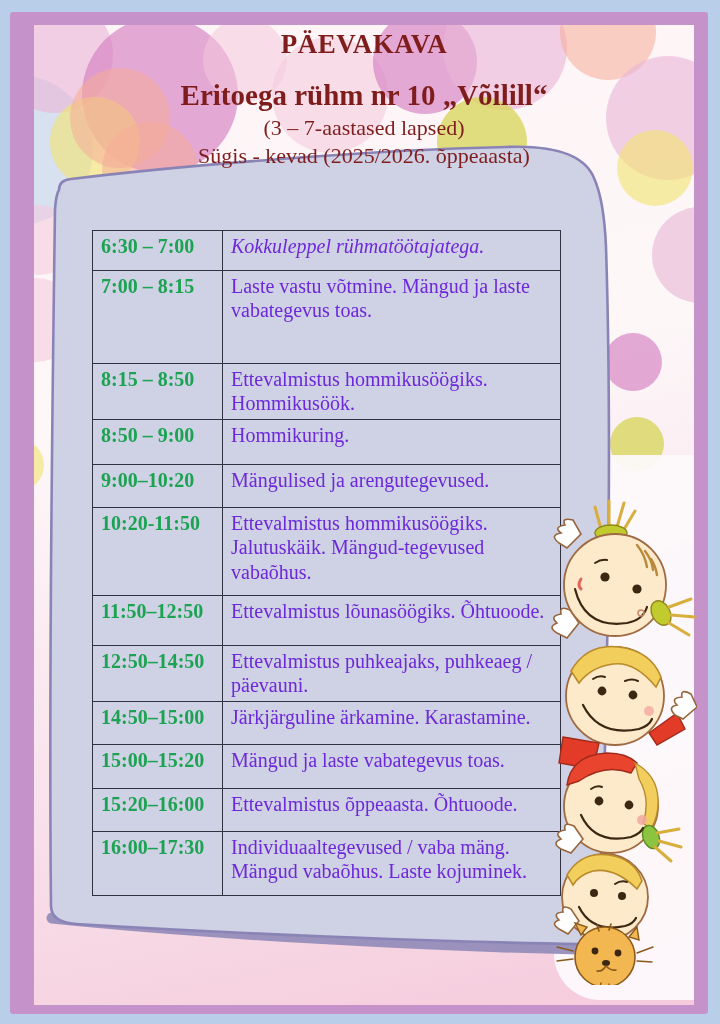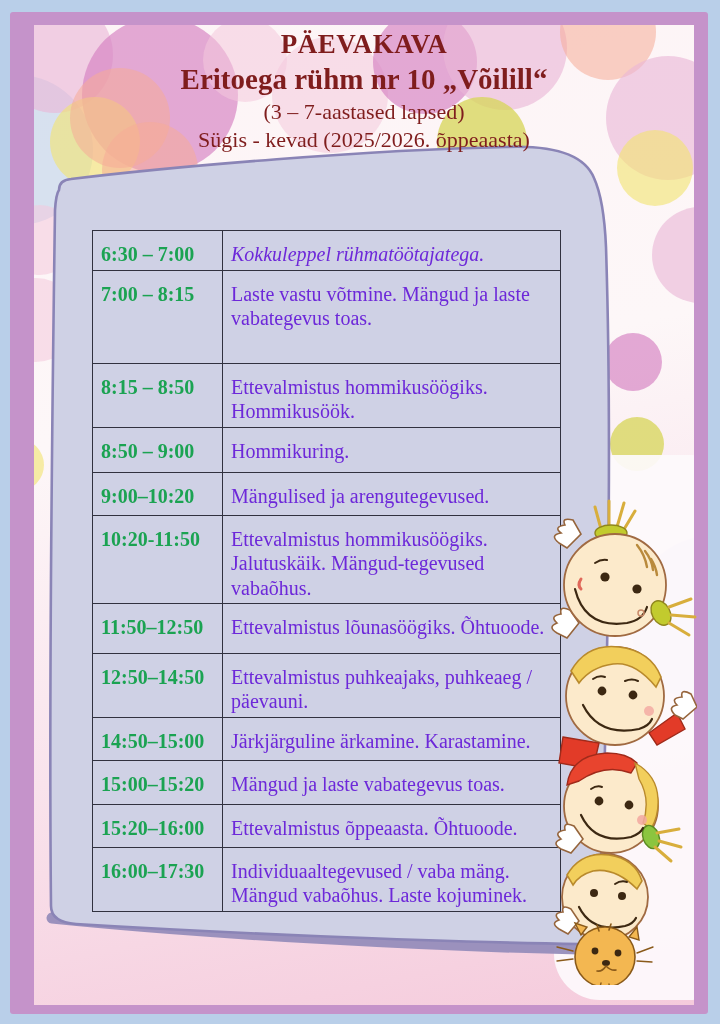"Eritoega rühm nr 10 „Võilill“" .subtitle { margin-top: 2px -> 18px }
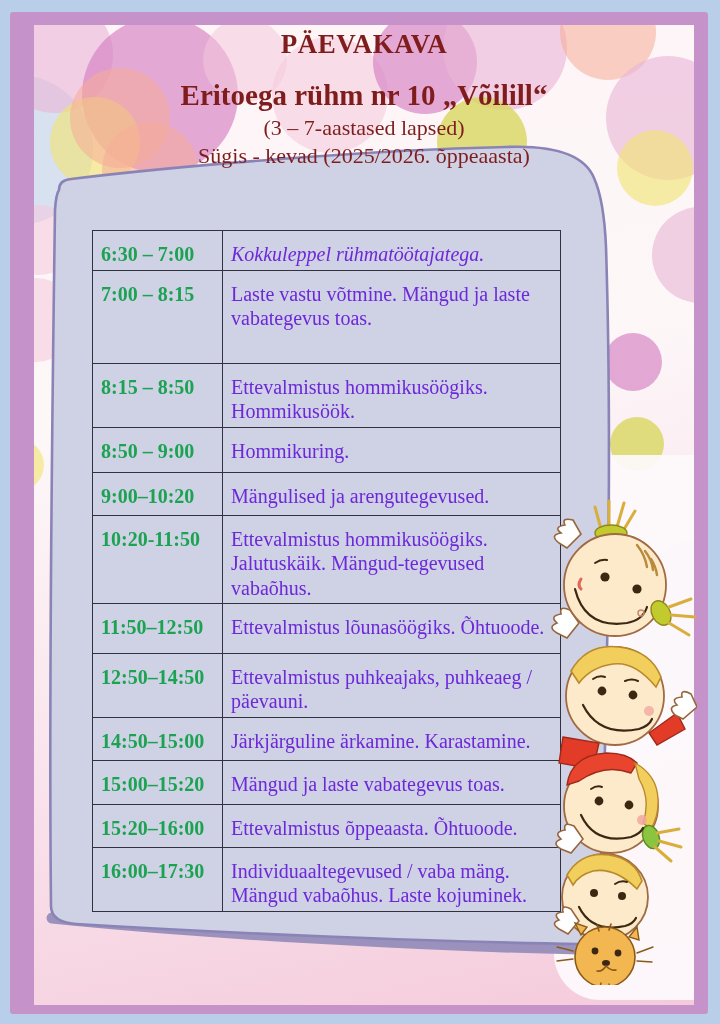"6:30 – 7:00" table.schedule td { padding: 11px 8px 3px 8px -> 3px 8px 3px 8px }
